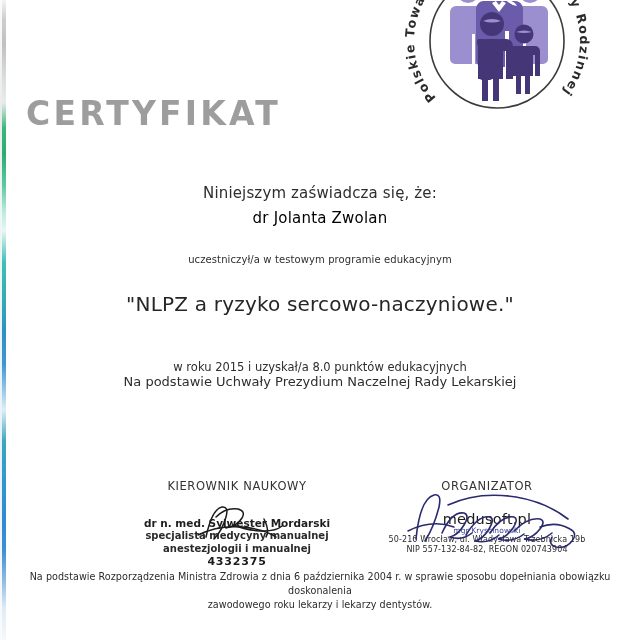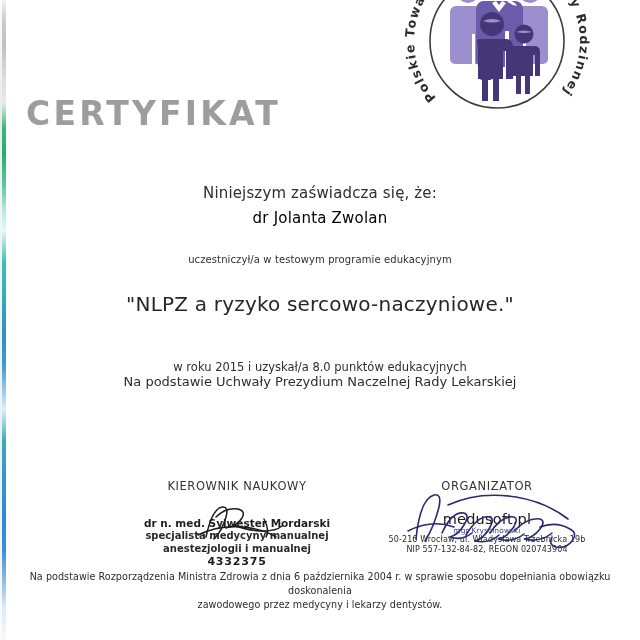"zawodowego przez medycyny i lekarzy" div { text: przez medycyny -> roku lekarzy }
